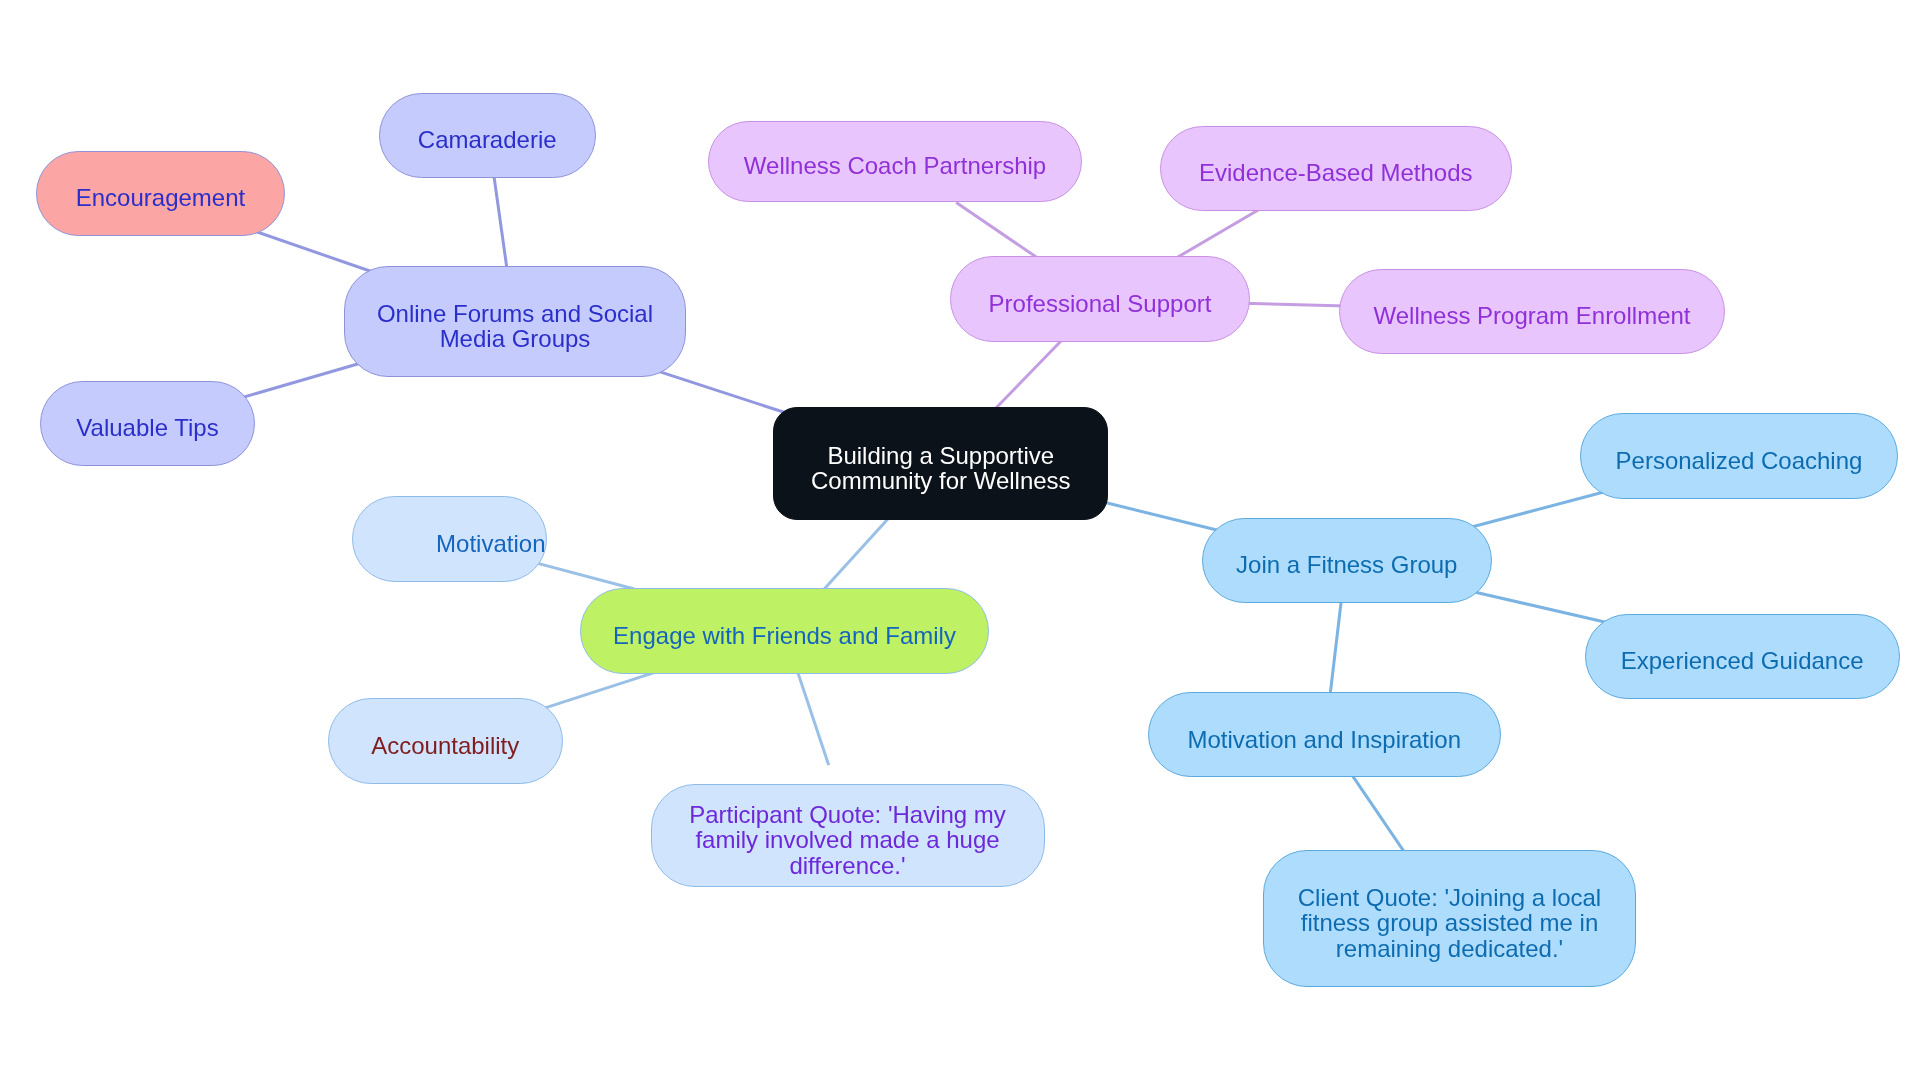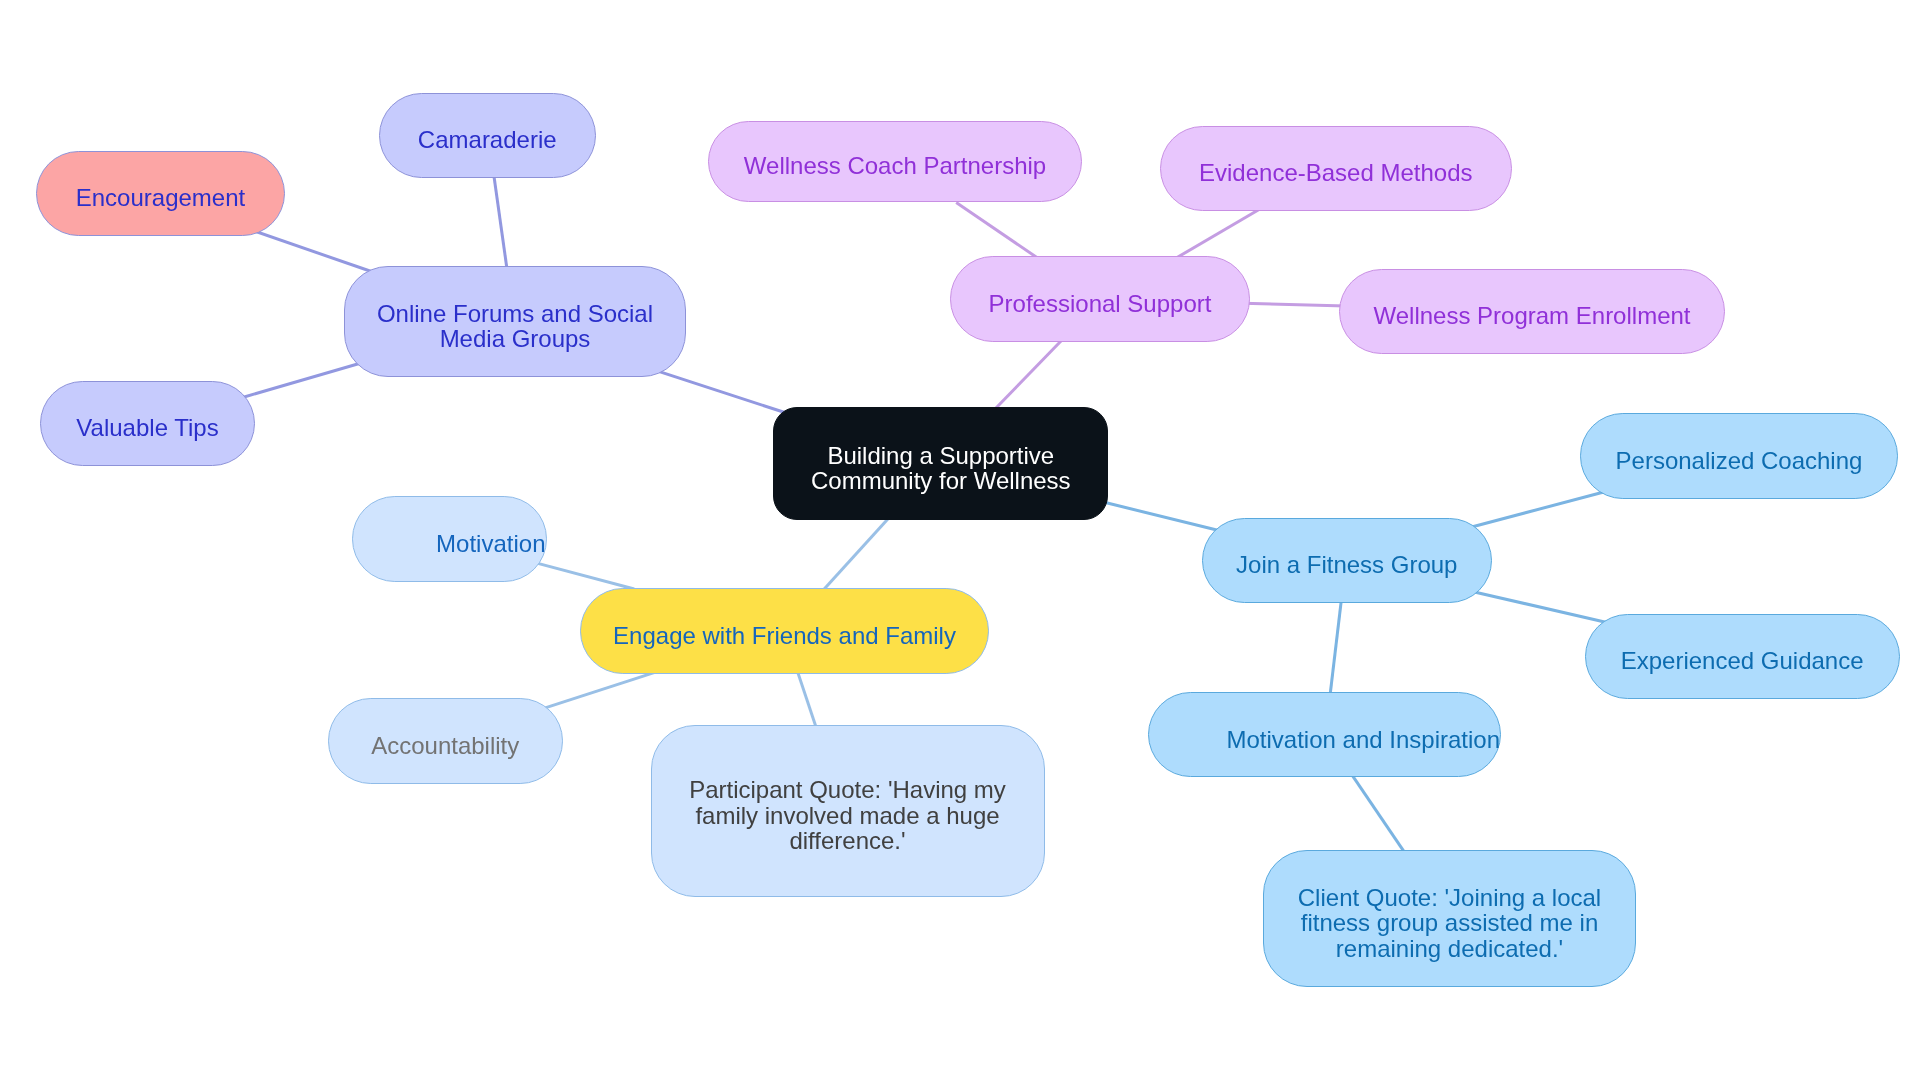"Engage with Friends and Family" div.node { background: #fde047 -> #bef264 }
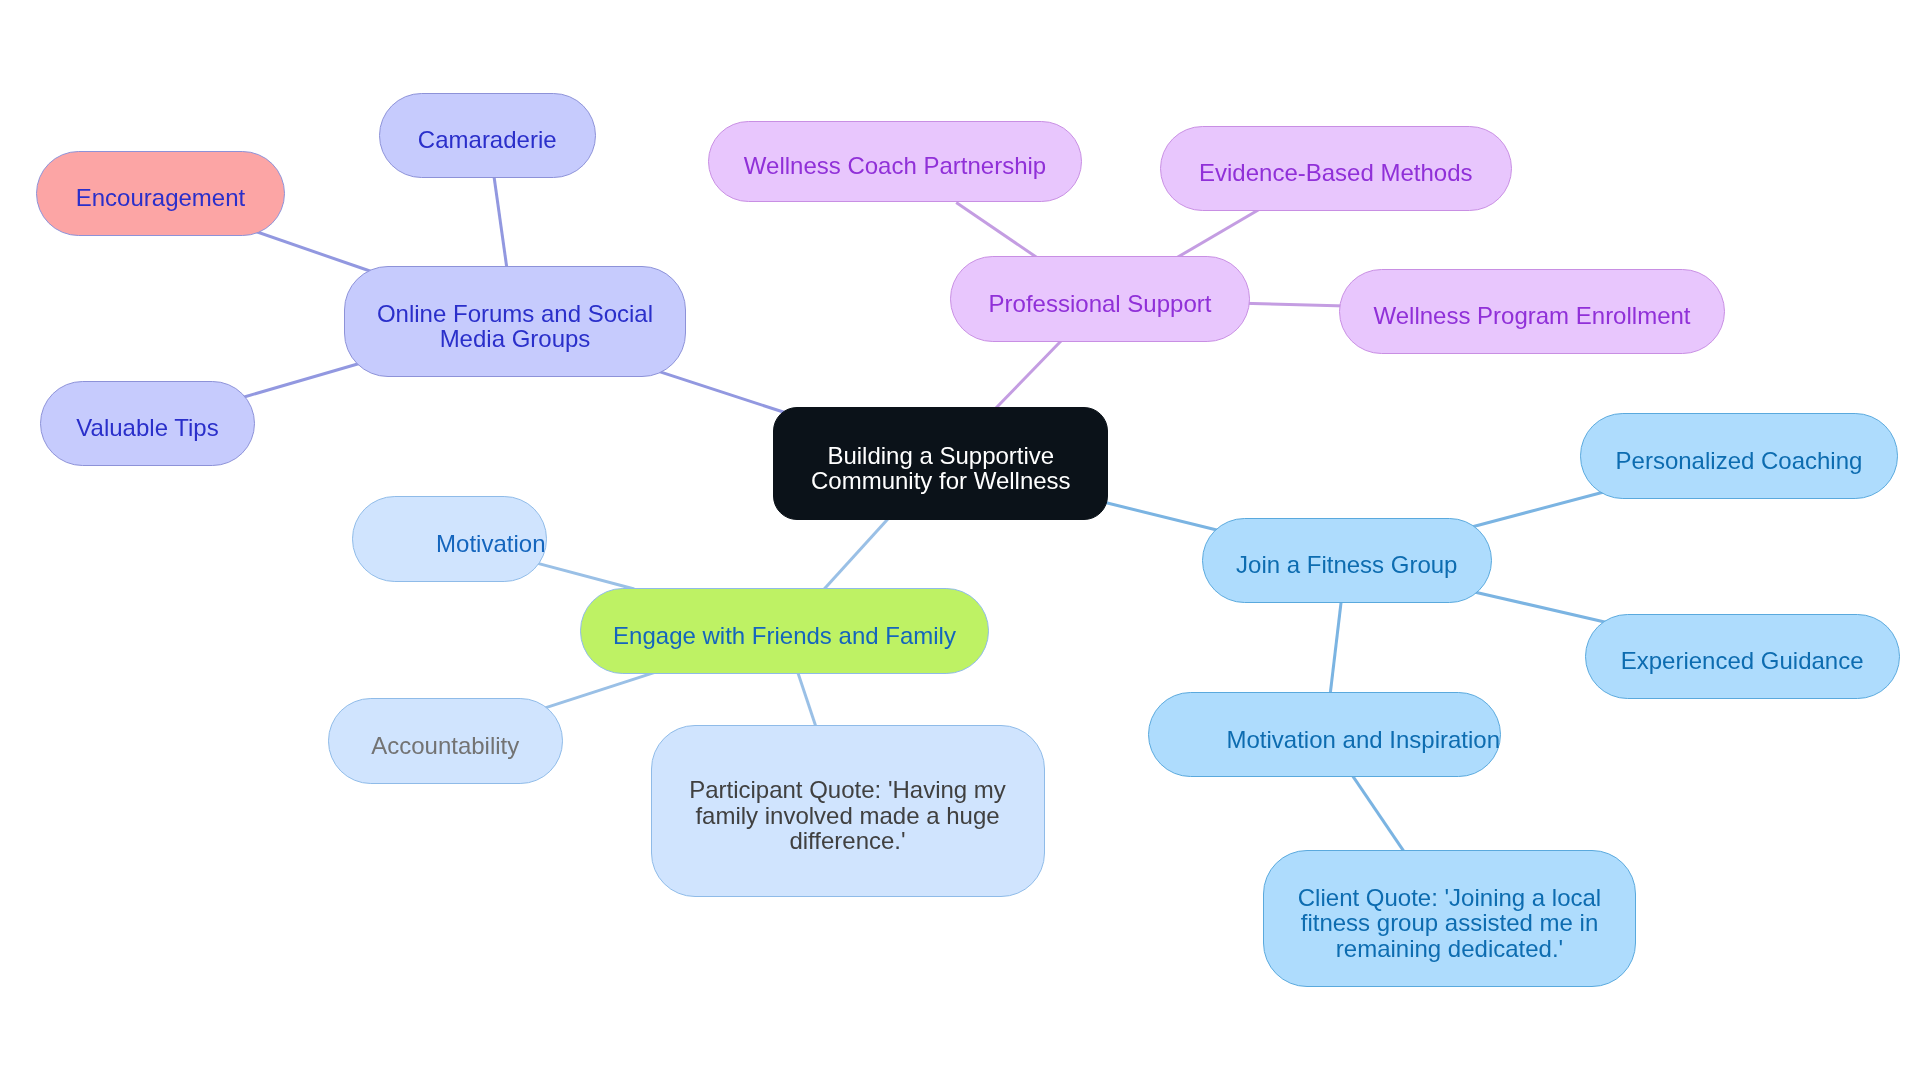"Accountability" div.node { color: #737373 -> #7f1d1d }
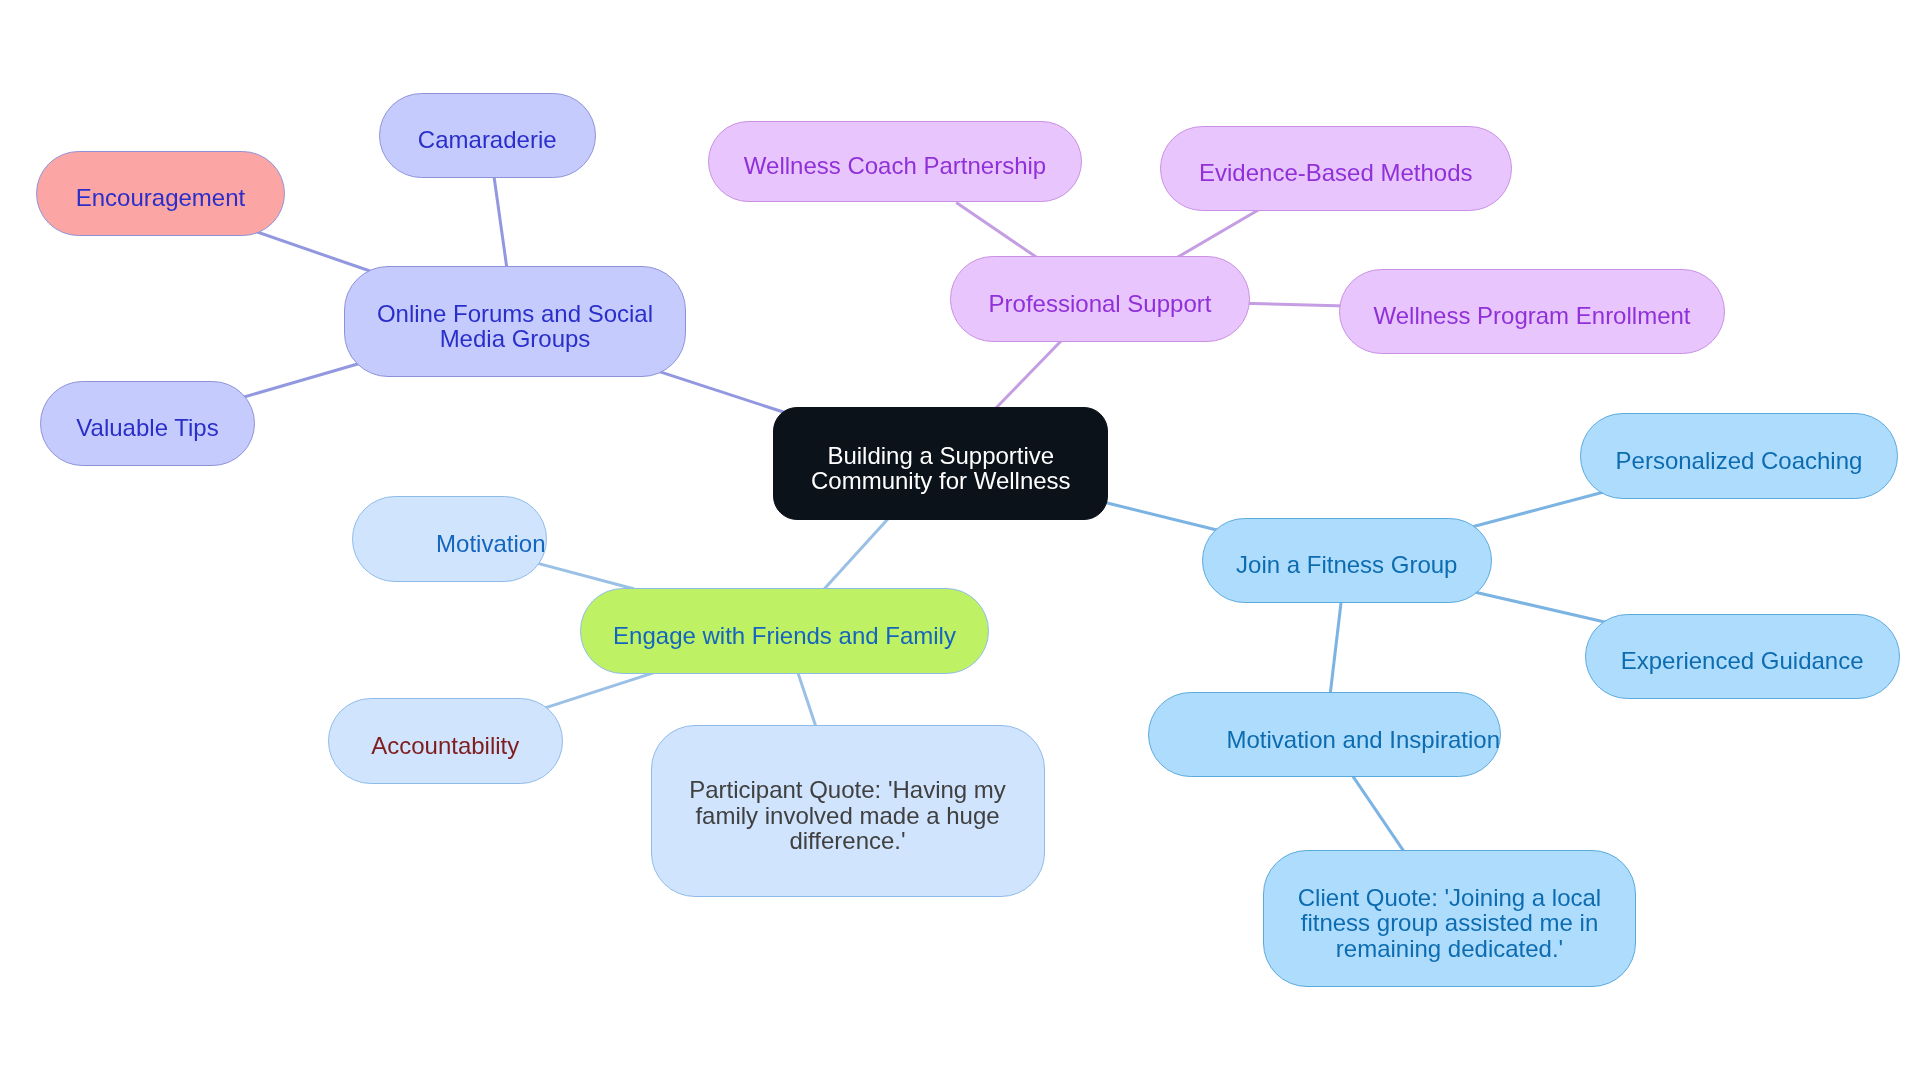"Motivation and Inspiration" div.node { text-align: right -> none }
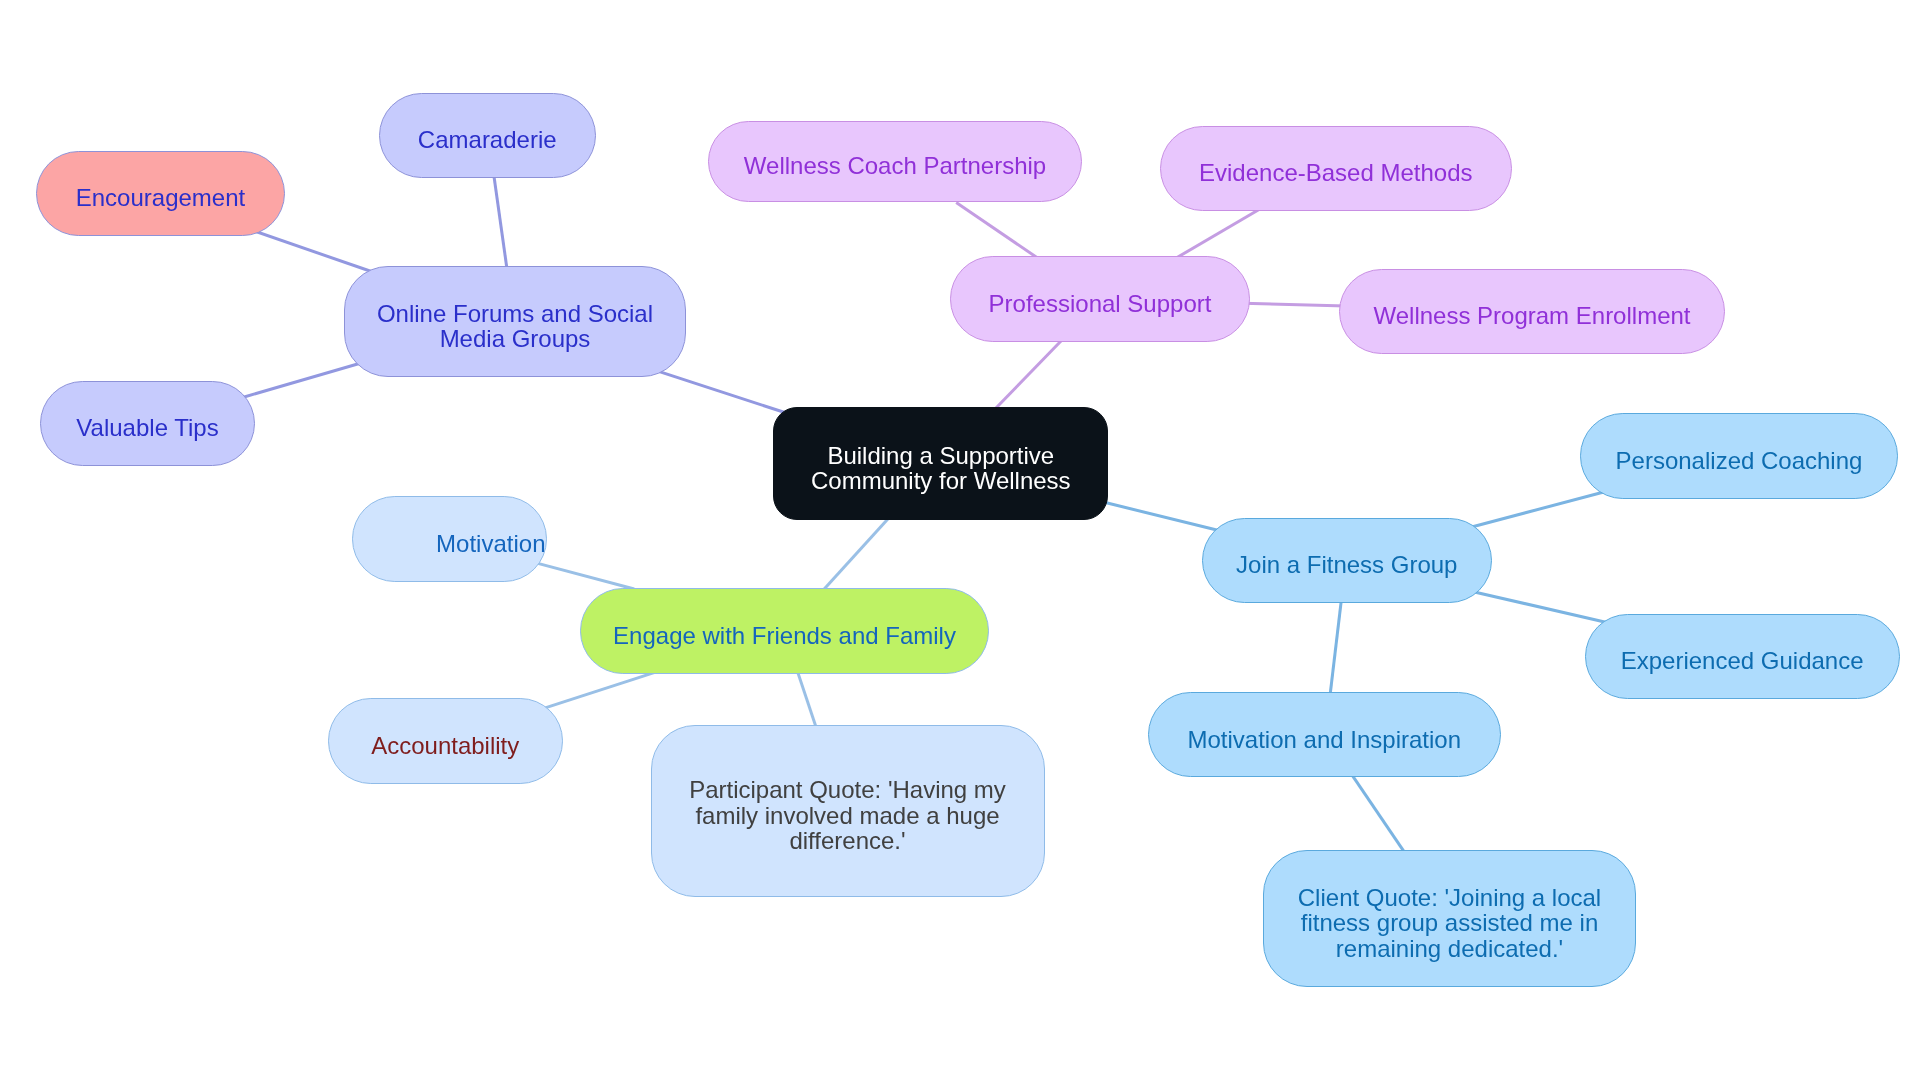"Participant Quote: 'Having my" div.node { color: #404040 -> #6d28d9; height: 172px -> 103px; top: 725px -> 784px }
